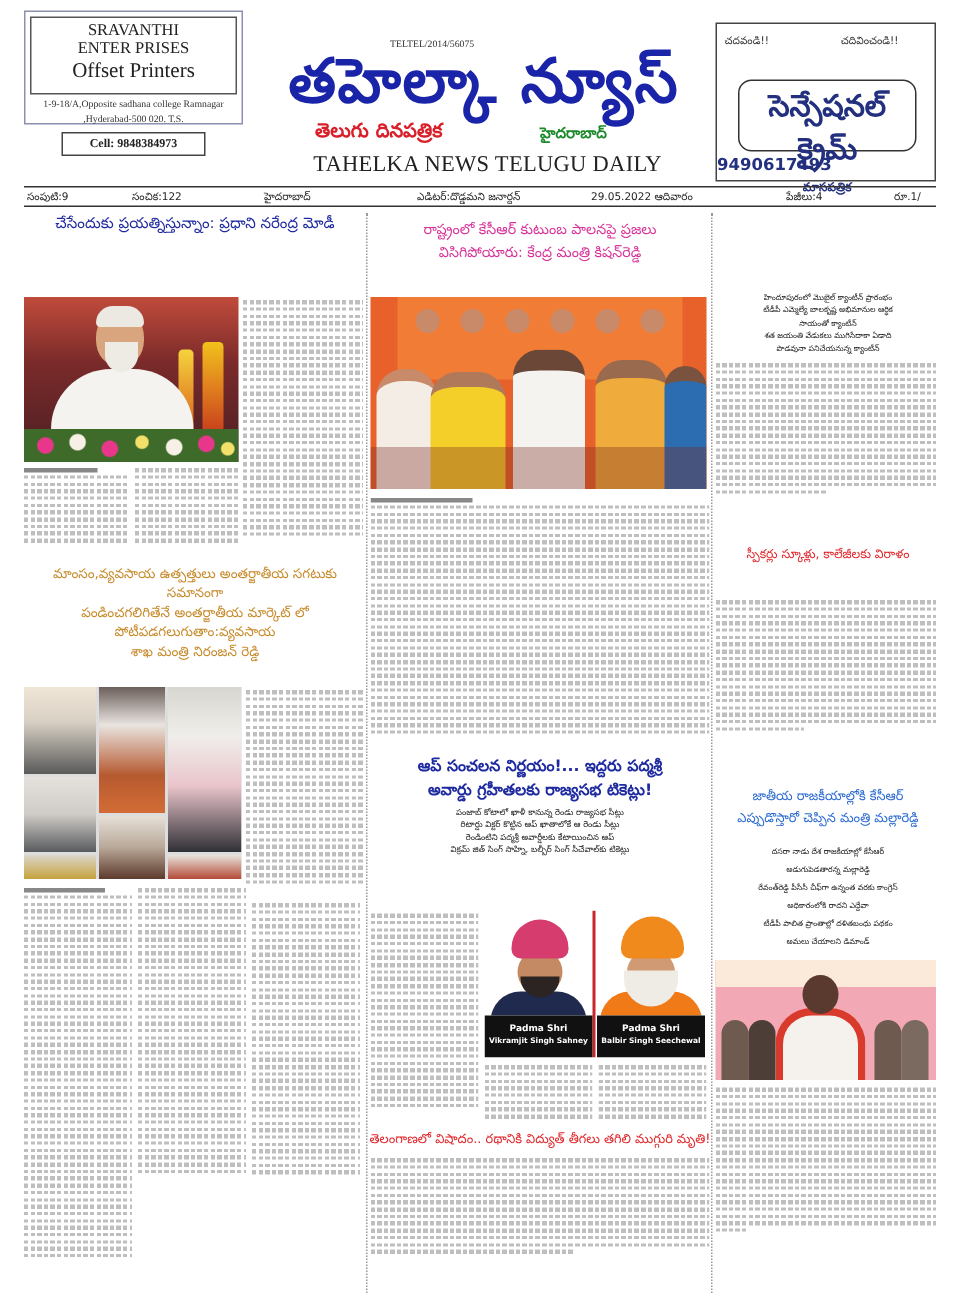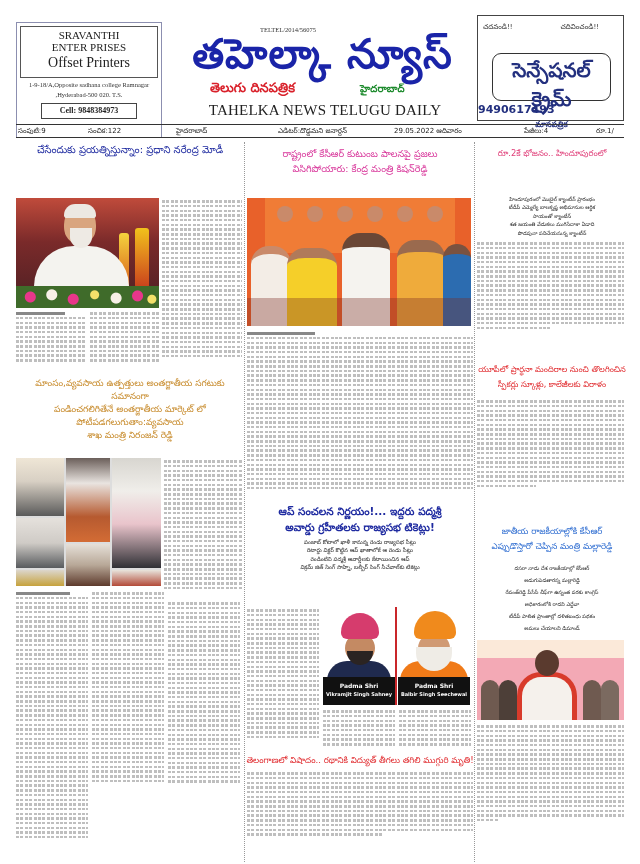"SRAVANTHI" .left-ad { height: 116px -> 76px; top: 22px -> 7px }
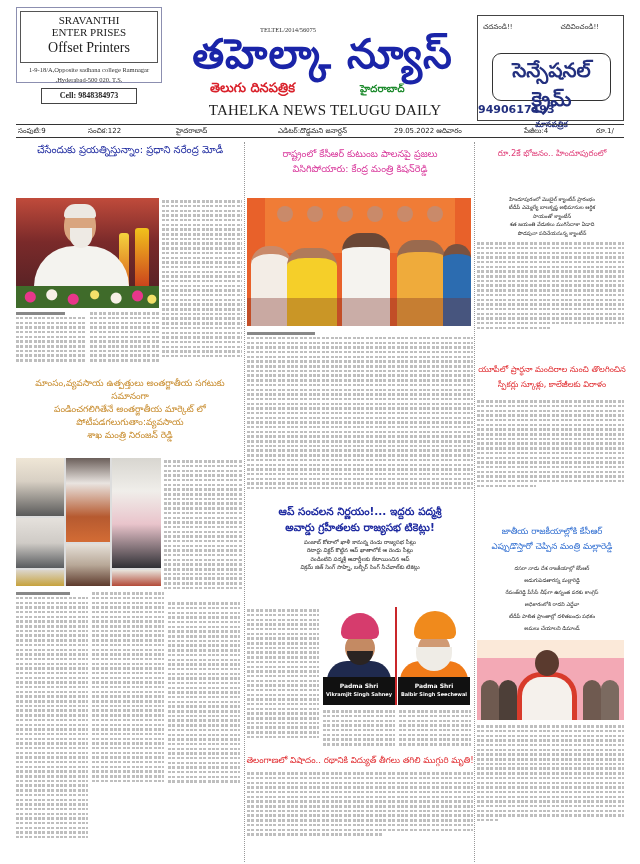"రూ.2కే భోజనం.. హిందూపురంలో" div { html: <div>రూ.2కే భోజనం.. హిందూపురంలో</div> -> none }
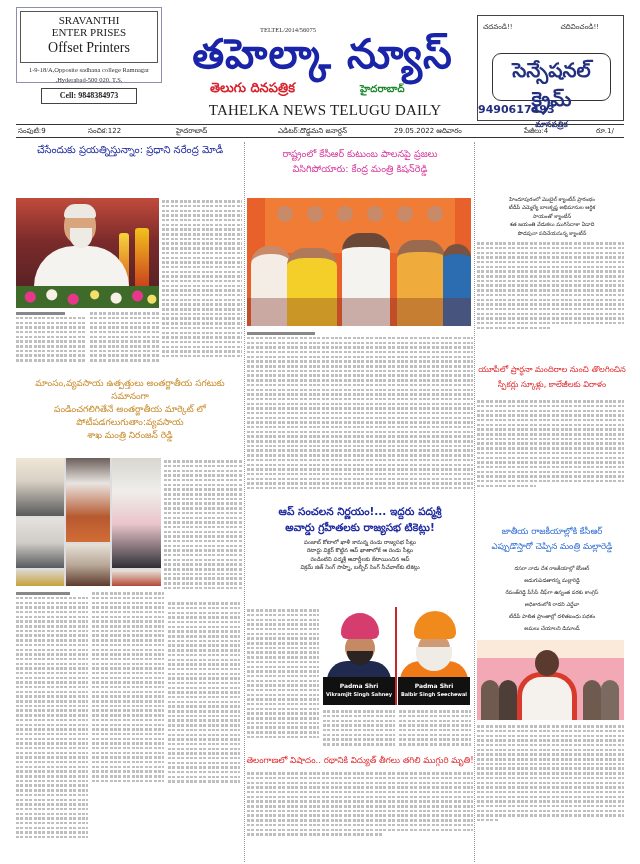"యూపీలో ప్రార్థనా మందిరాల నుంచి తొలగించిన" div { html: <div>యూపీలో ప్రార్థనా మందిరాల నుంచి తొలగించిన</div> -> none }
